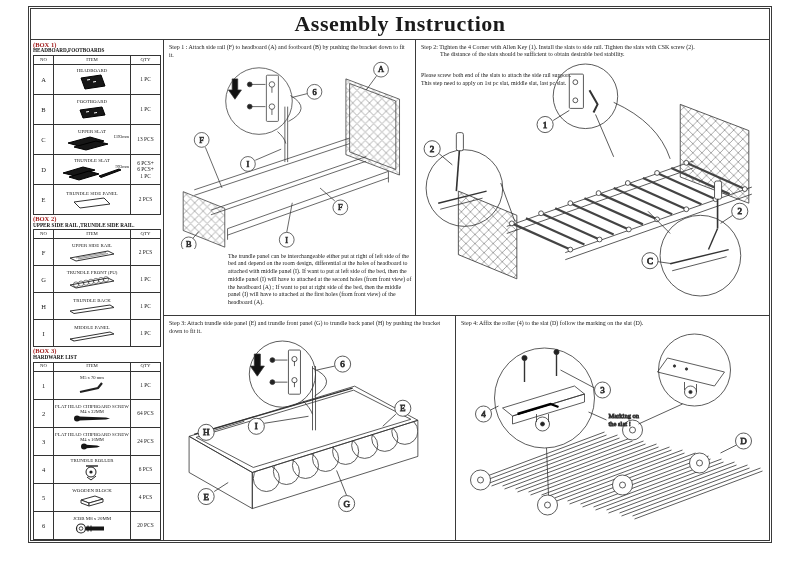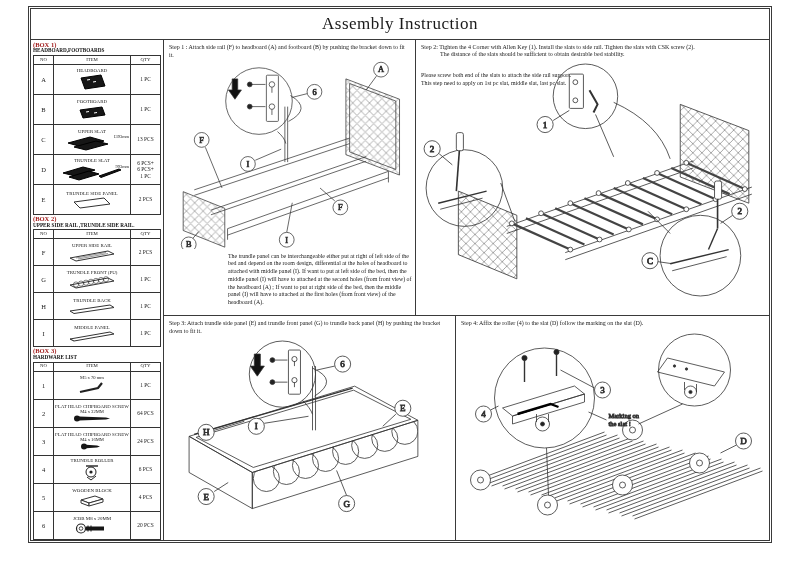"Assembly Instruction" .titlebar { font-size: 17px -> 22px; font-weight: none -> bold }
